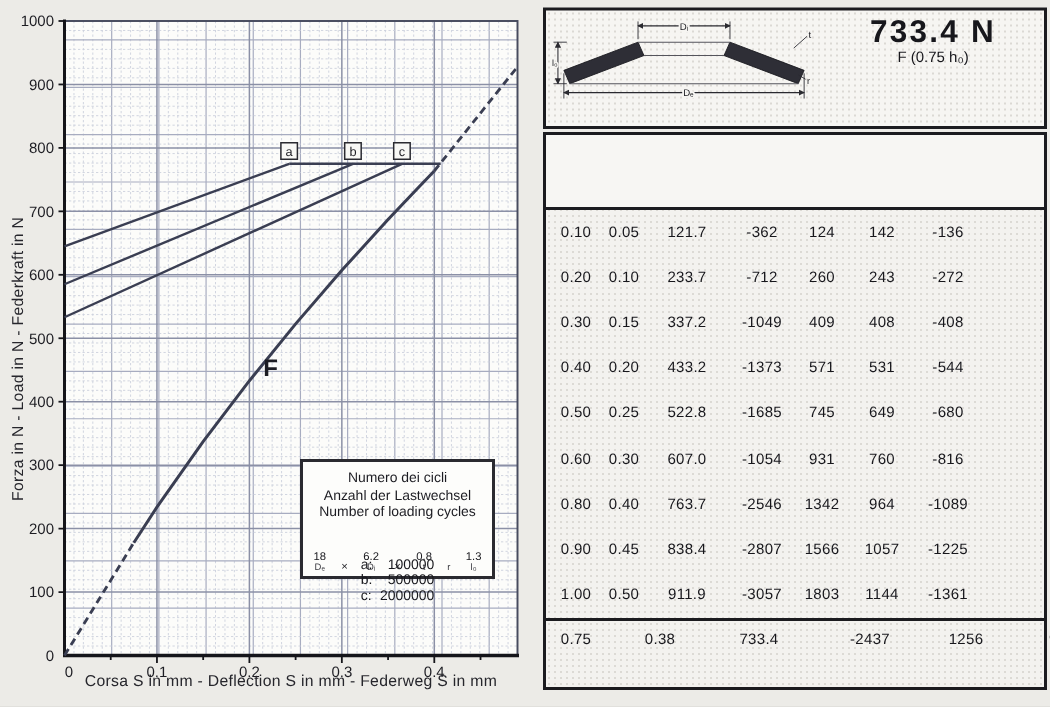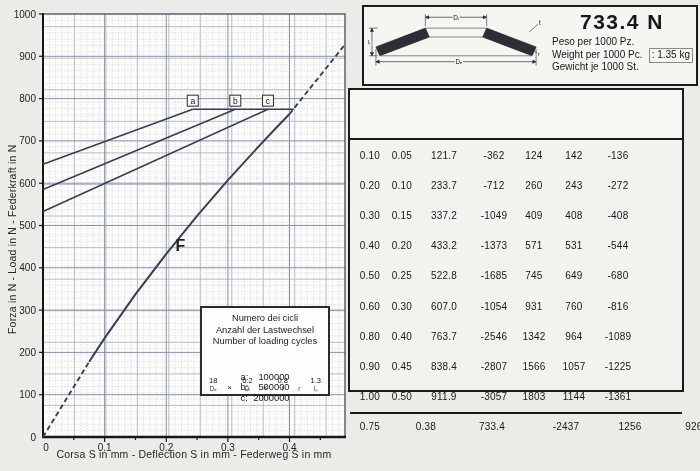"F (0.75 h₀)" div.fcond { html: none -> <div>F (0.75 h₀)</div> }
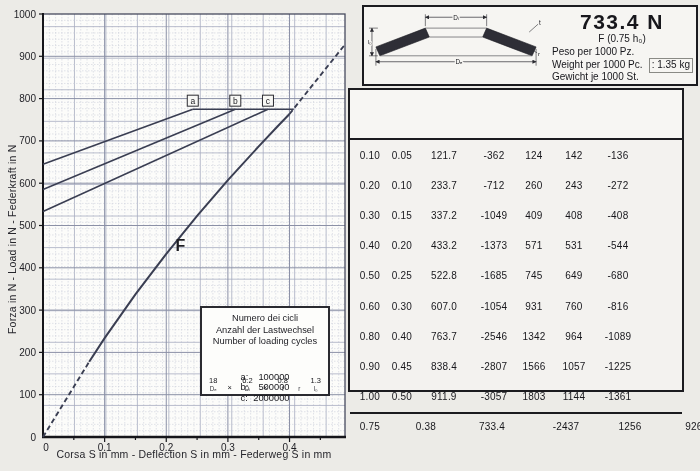"Peso per 1000 Pz." div.weights { html: <div> <div>Peso per 1000 Pz.</div> <div>Weight per 1000 Pc.</div> <div>Gewicht je 1000 St.</div> <span>: 1.35 kg</span> </div> -> none }
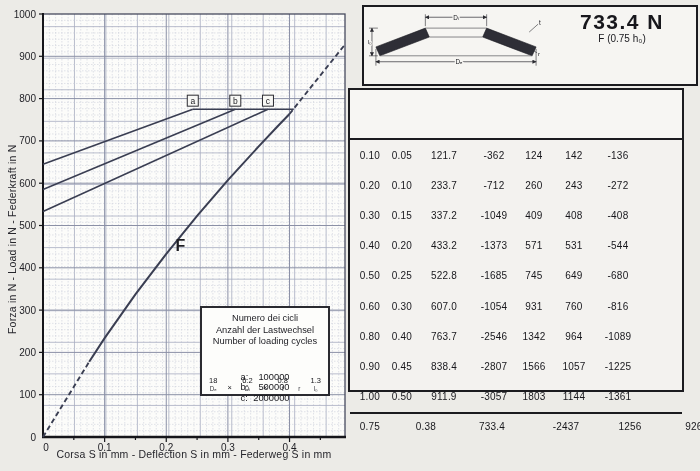"0.10" .table-box { height: 304px -> 372px; left: 348px -> 362px }
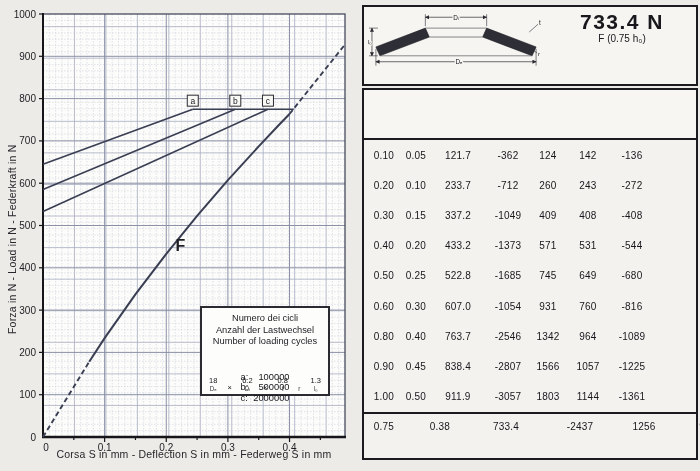"Numero dei cicli" .legend { height: 90px -> 80px }
